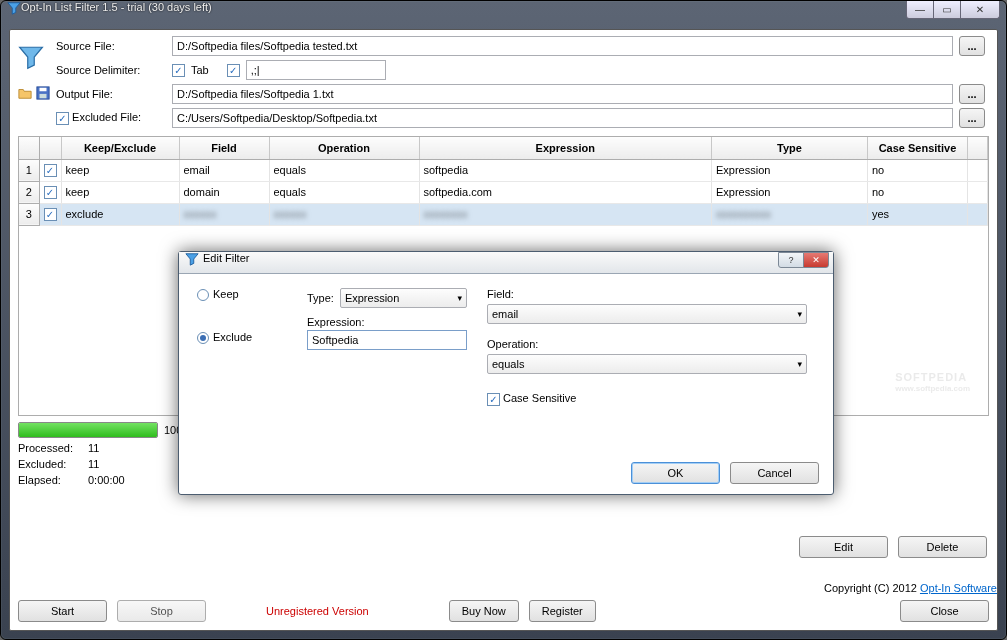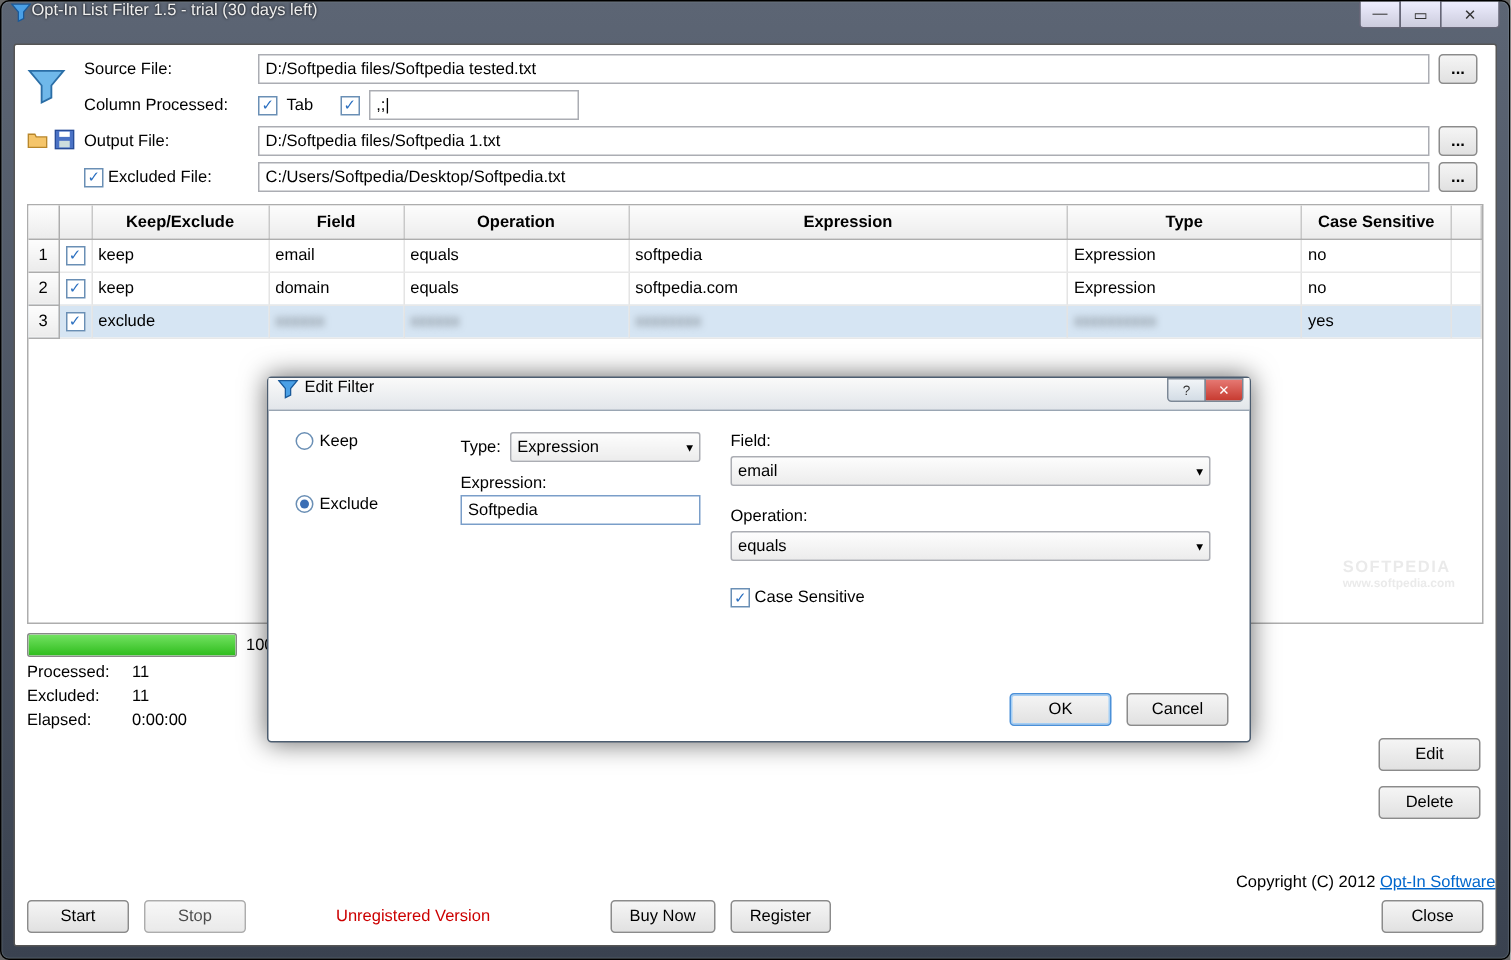"Column Processed:" div.label { text: Column Processed -> Source Delimiter }
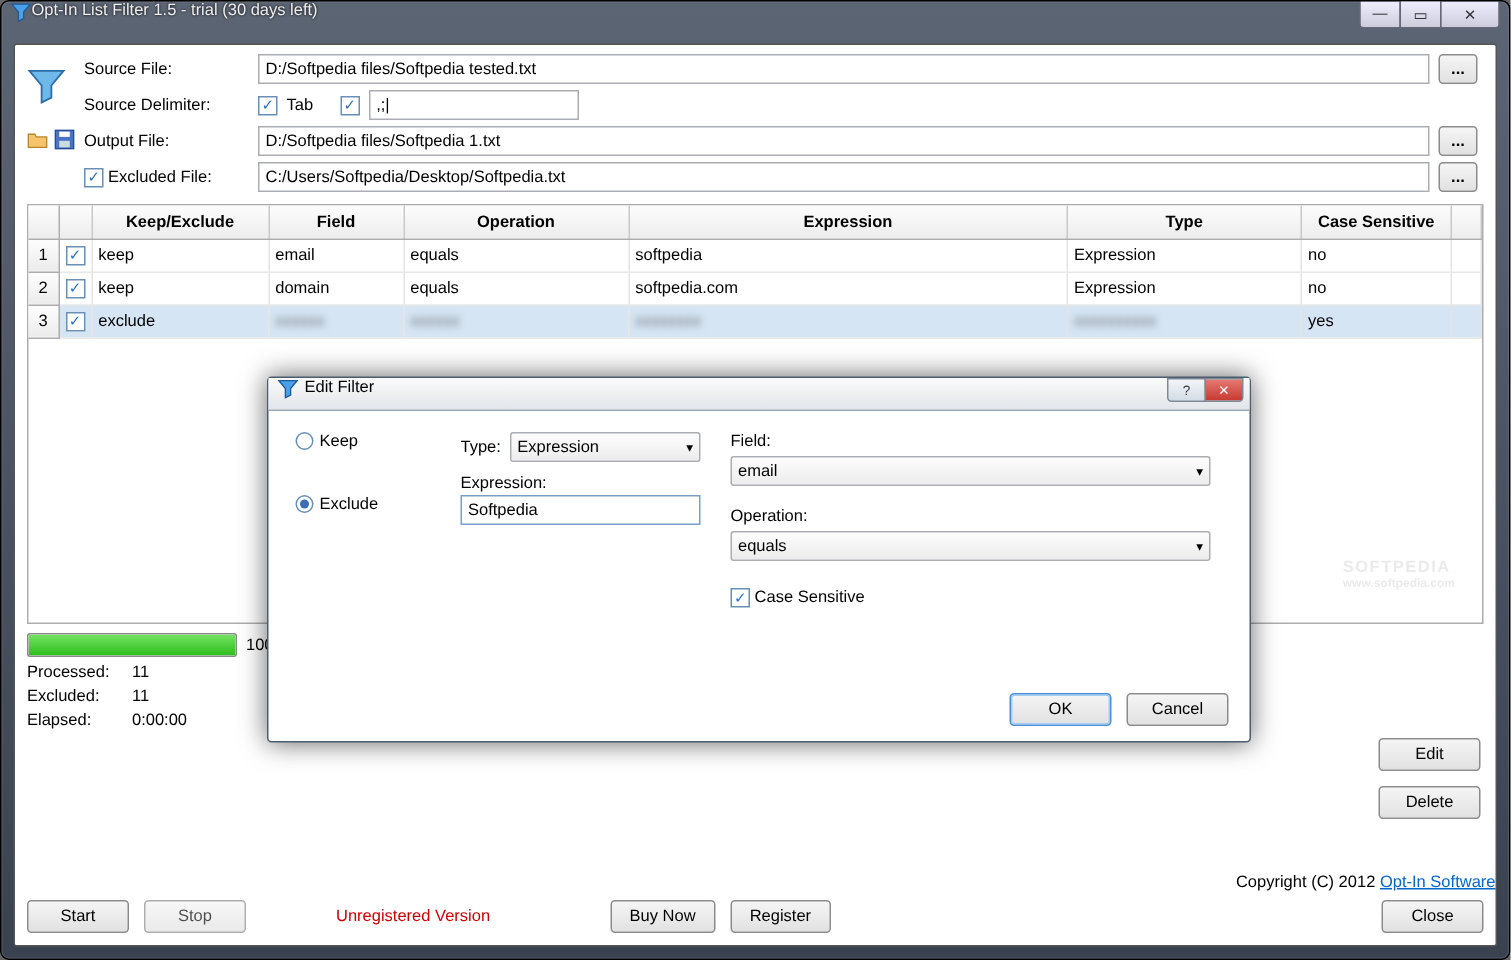"OK" .btn.wide { width: 68px -> 89px }
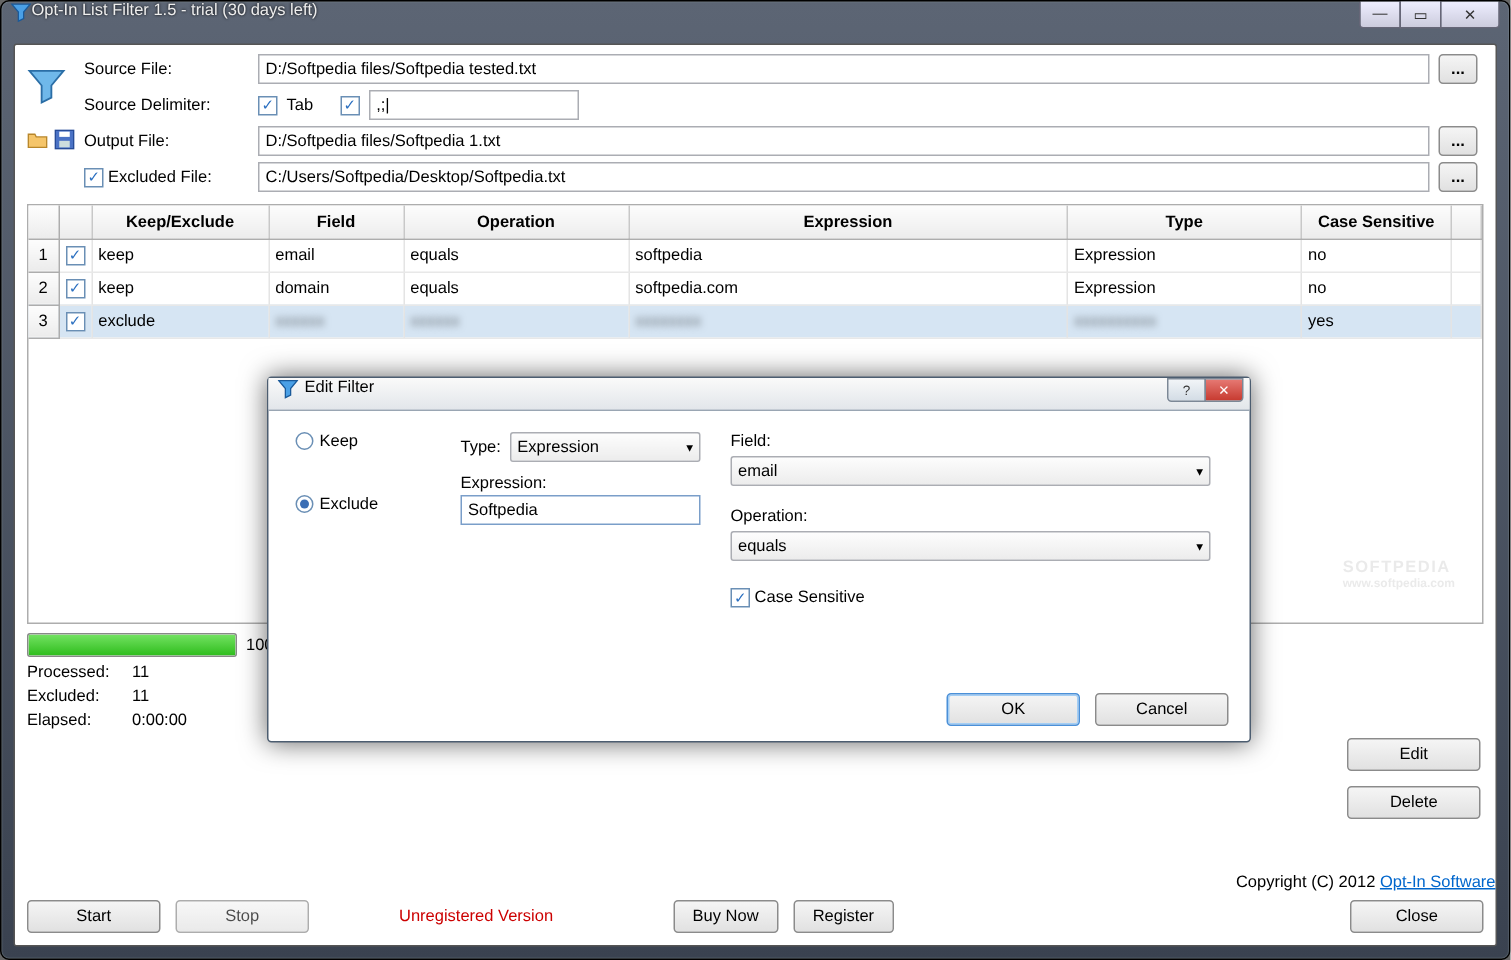"Edit" .table-action-btns { bottom: 84px -> 72px; flex-direction: column -> none }
